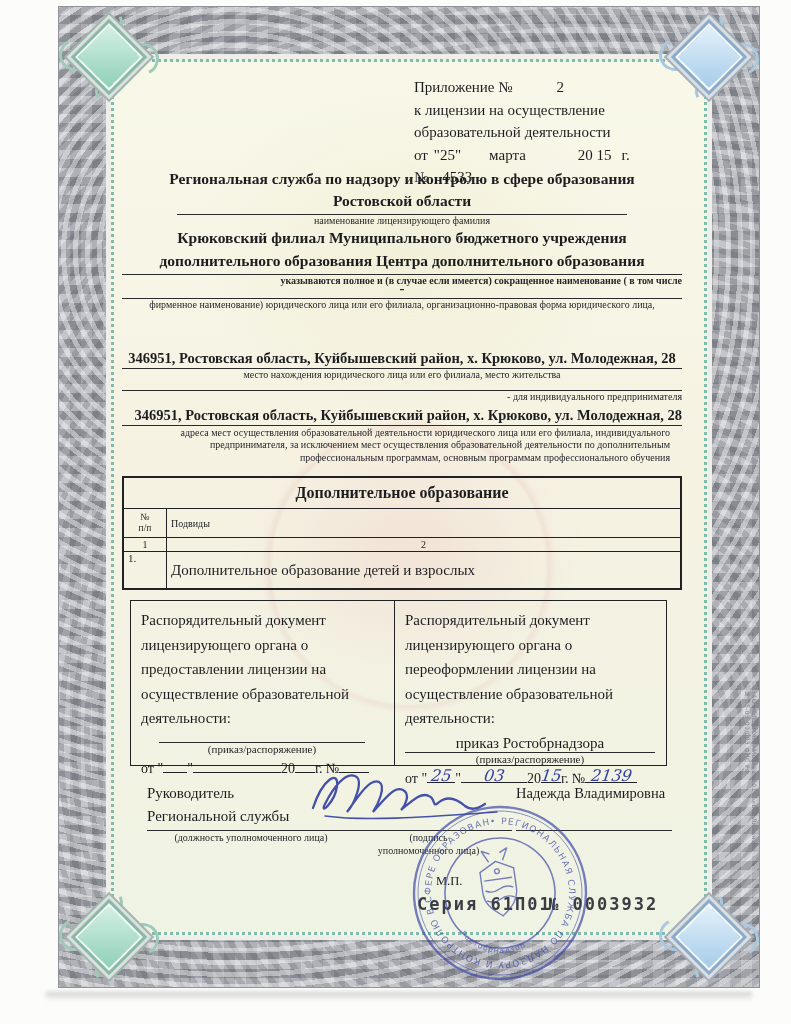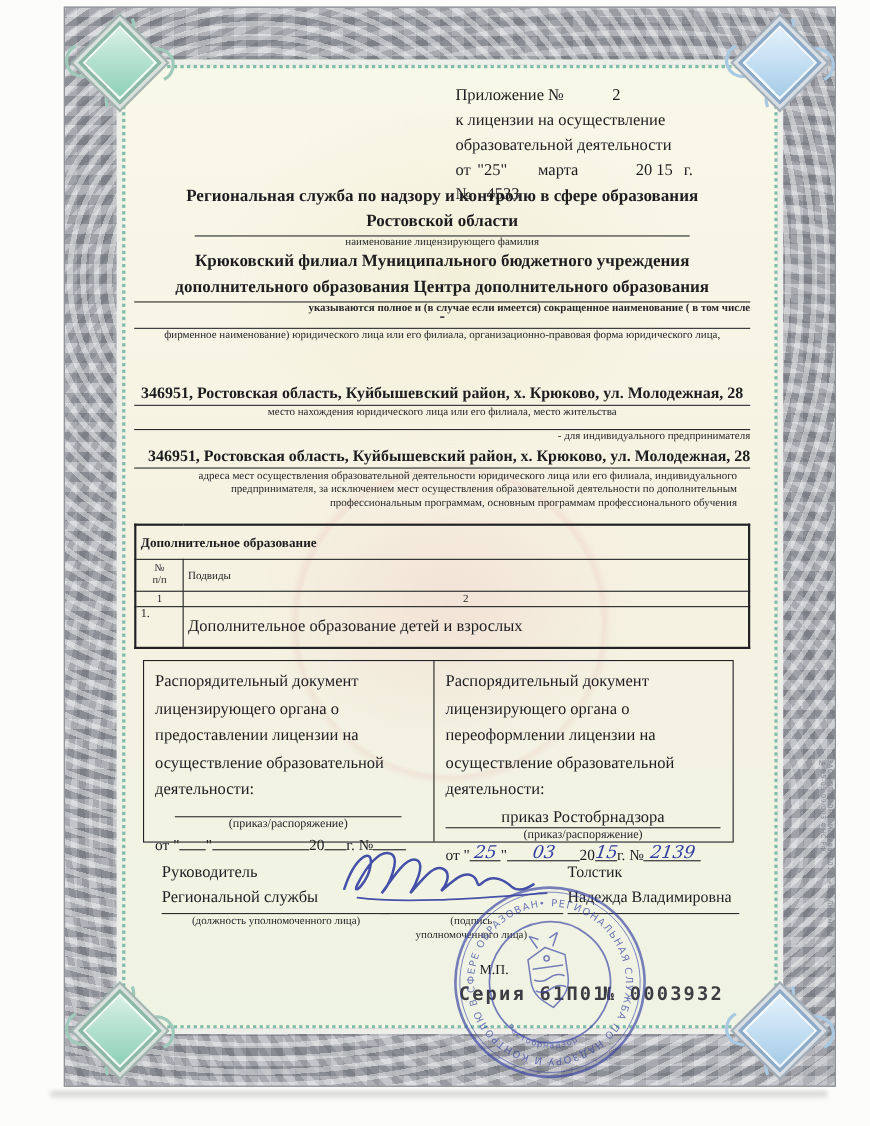"Дополнительное образование" td.t-title { font-size: 12px -> 16px; text-align: none -> center }
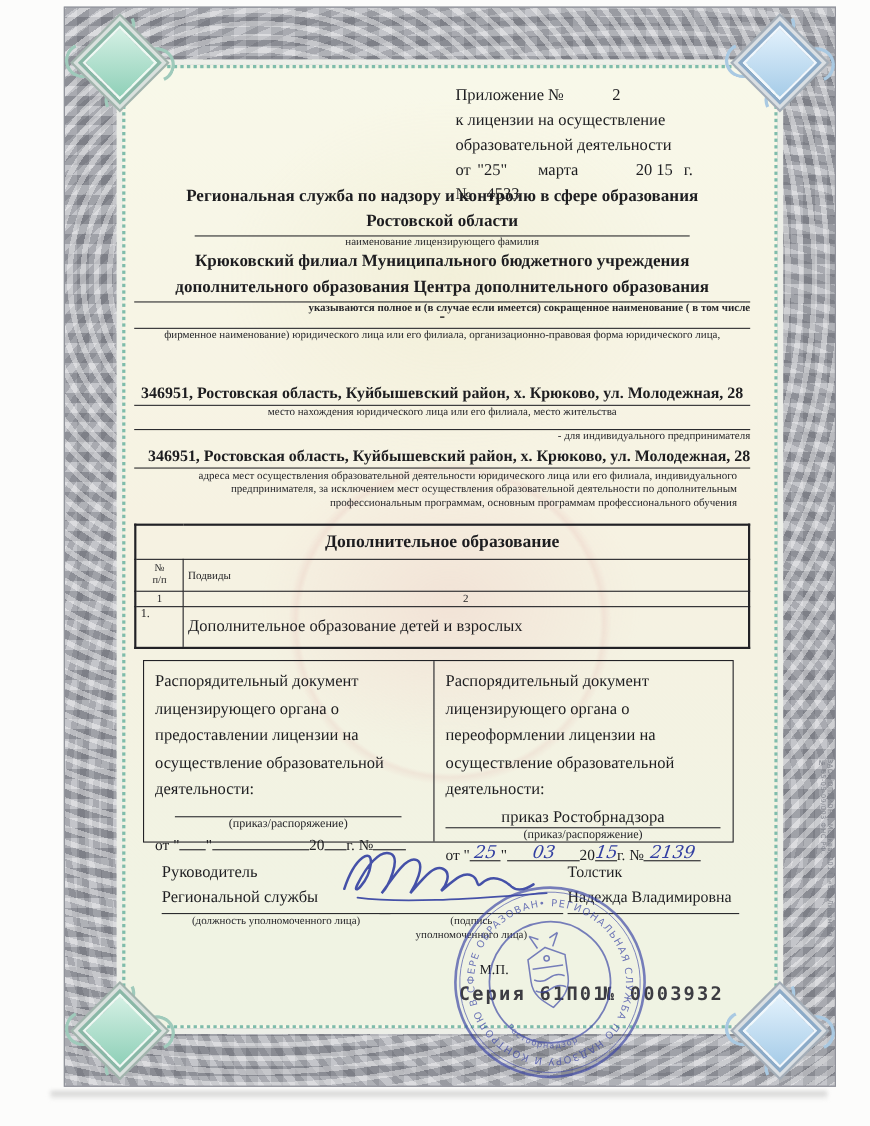"Толстик" div { html: <div>Толстик</div> -> none }
